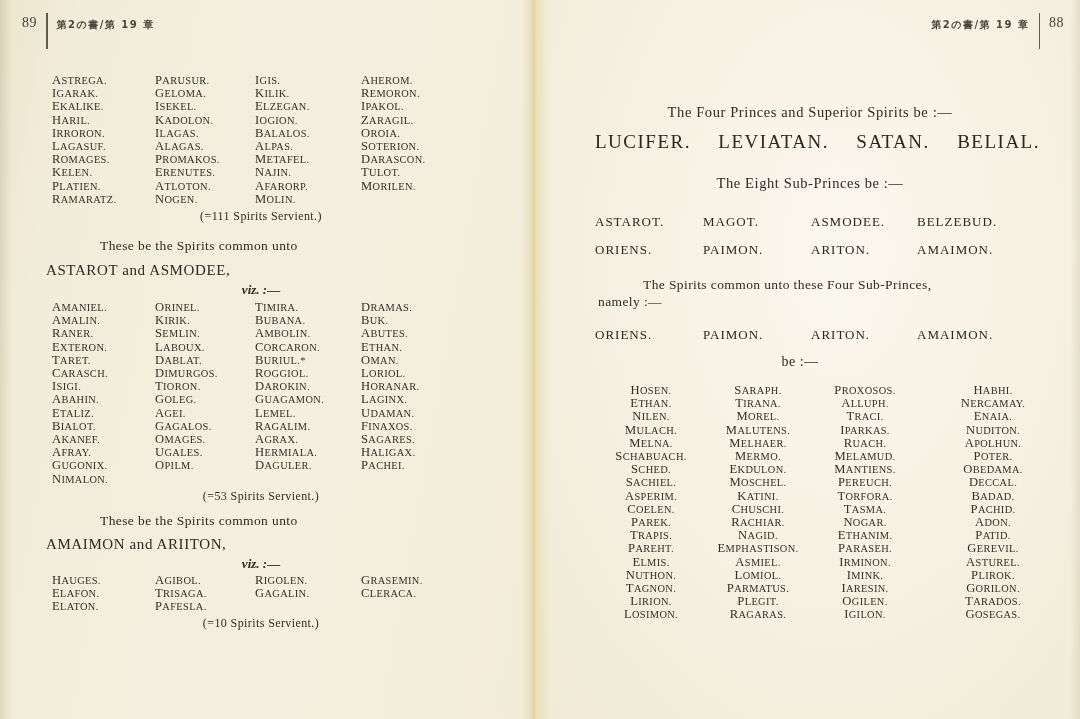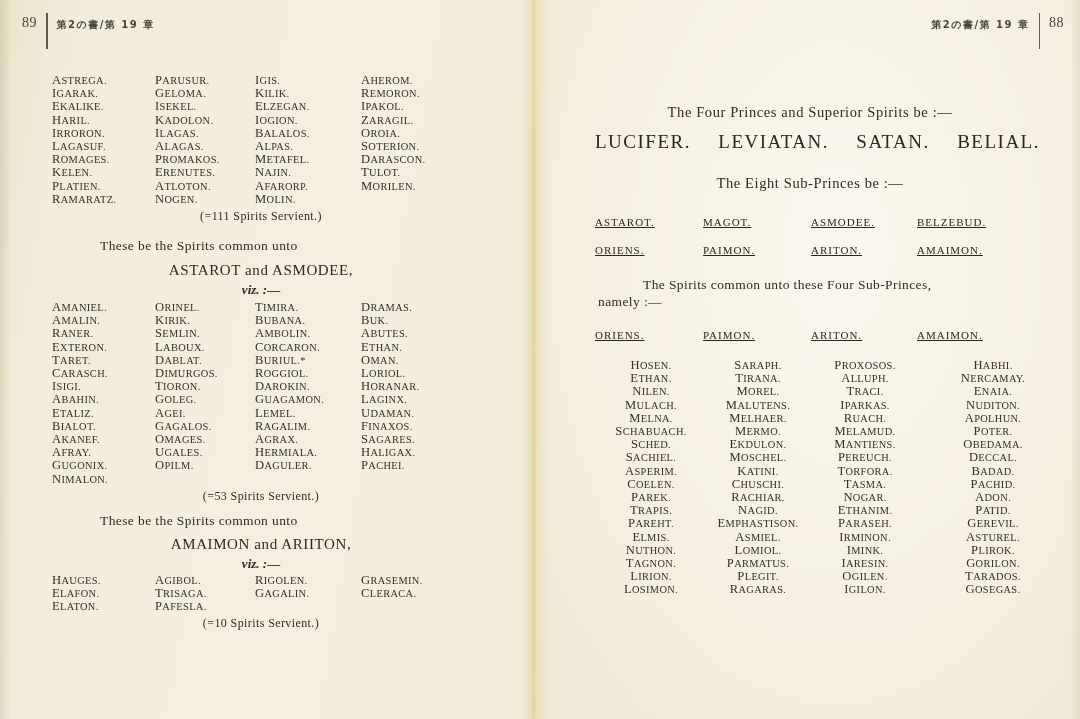"ASTAROT." .subprince-grid .cell { font-size: 11px -> 13px; text-decoration: underline -> none }
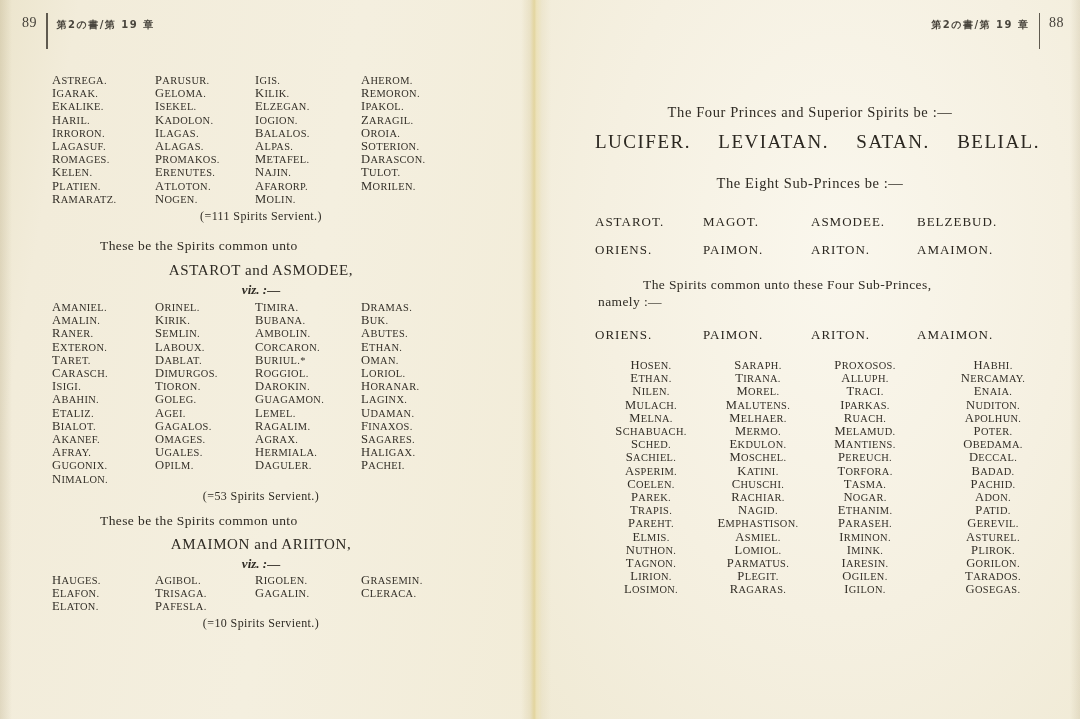"ASTAROT and ASMODEE," .pair-title { text-align: center -> left }
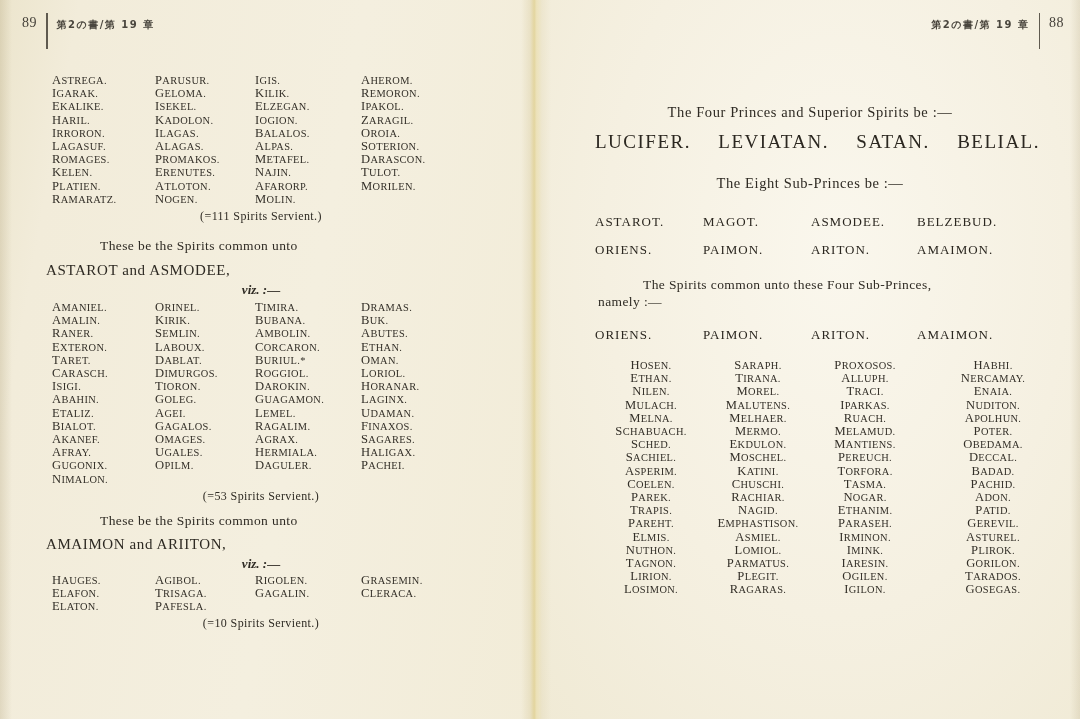"be :—" div.be-label { html: none -> <div>be :—</div> }
